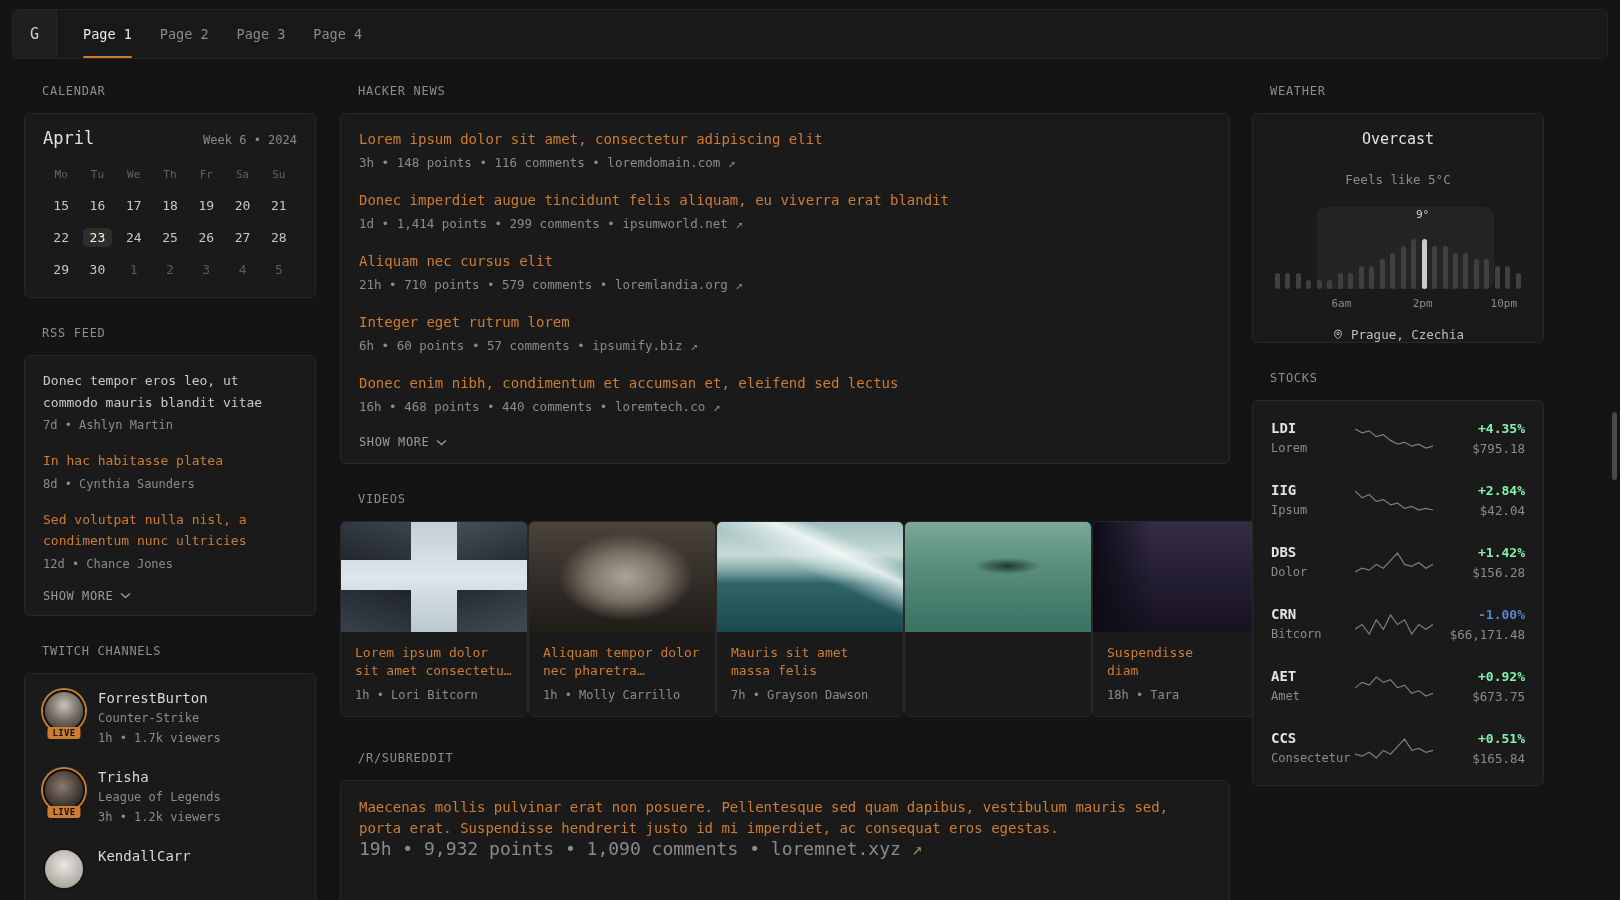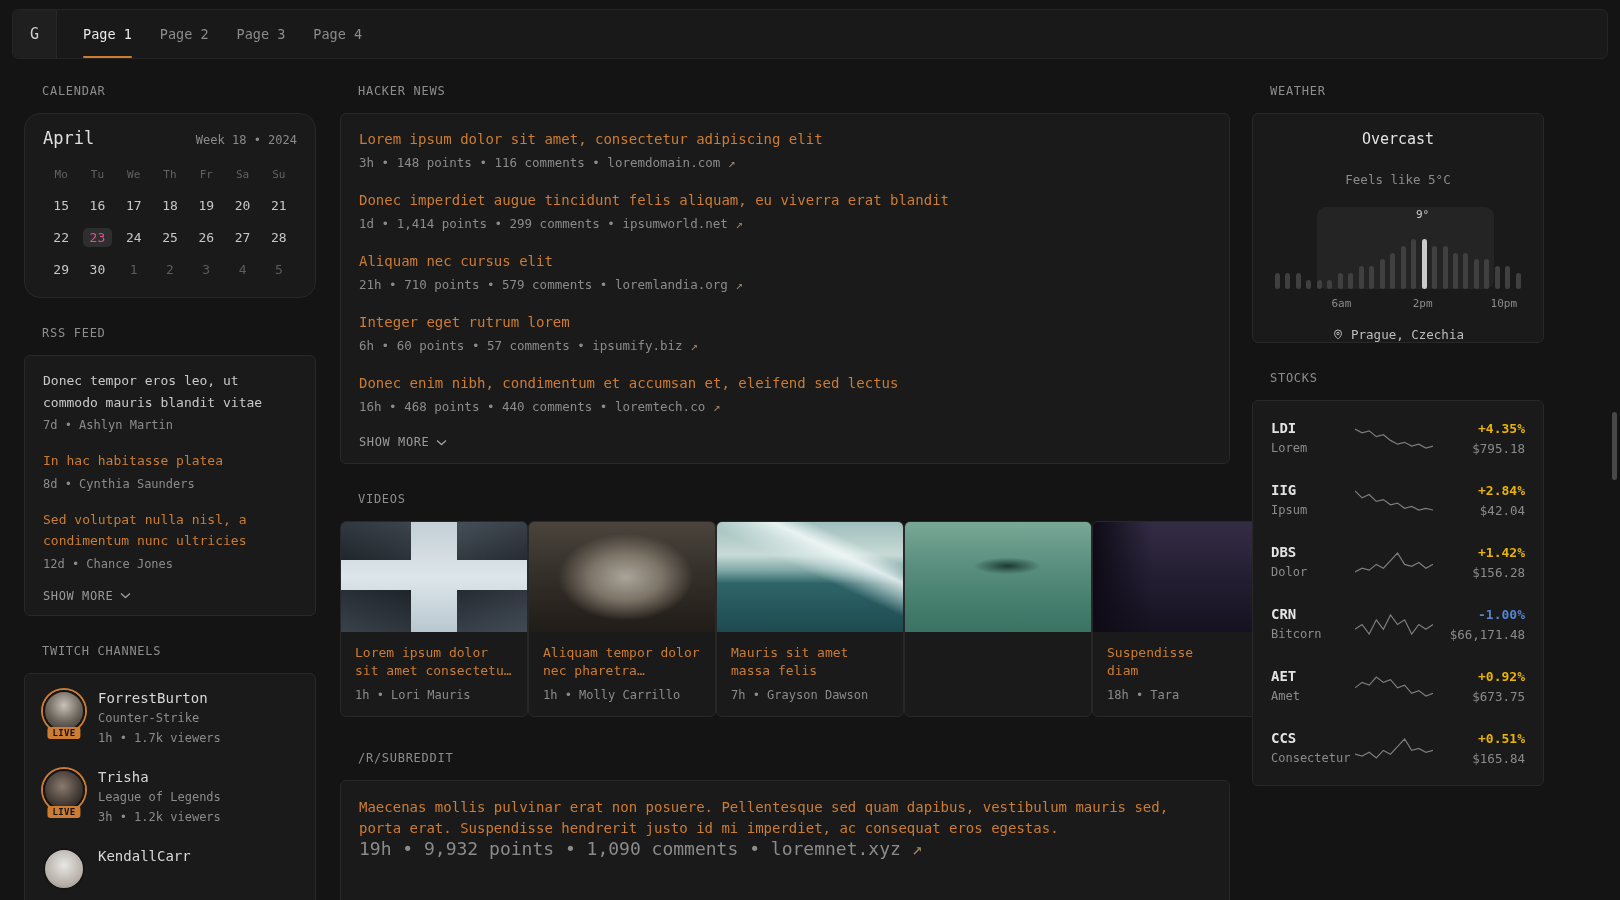"April" .calendar-card { border-radius: 16px -> none }
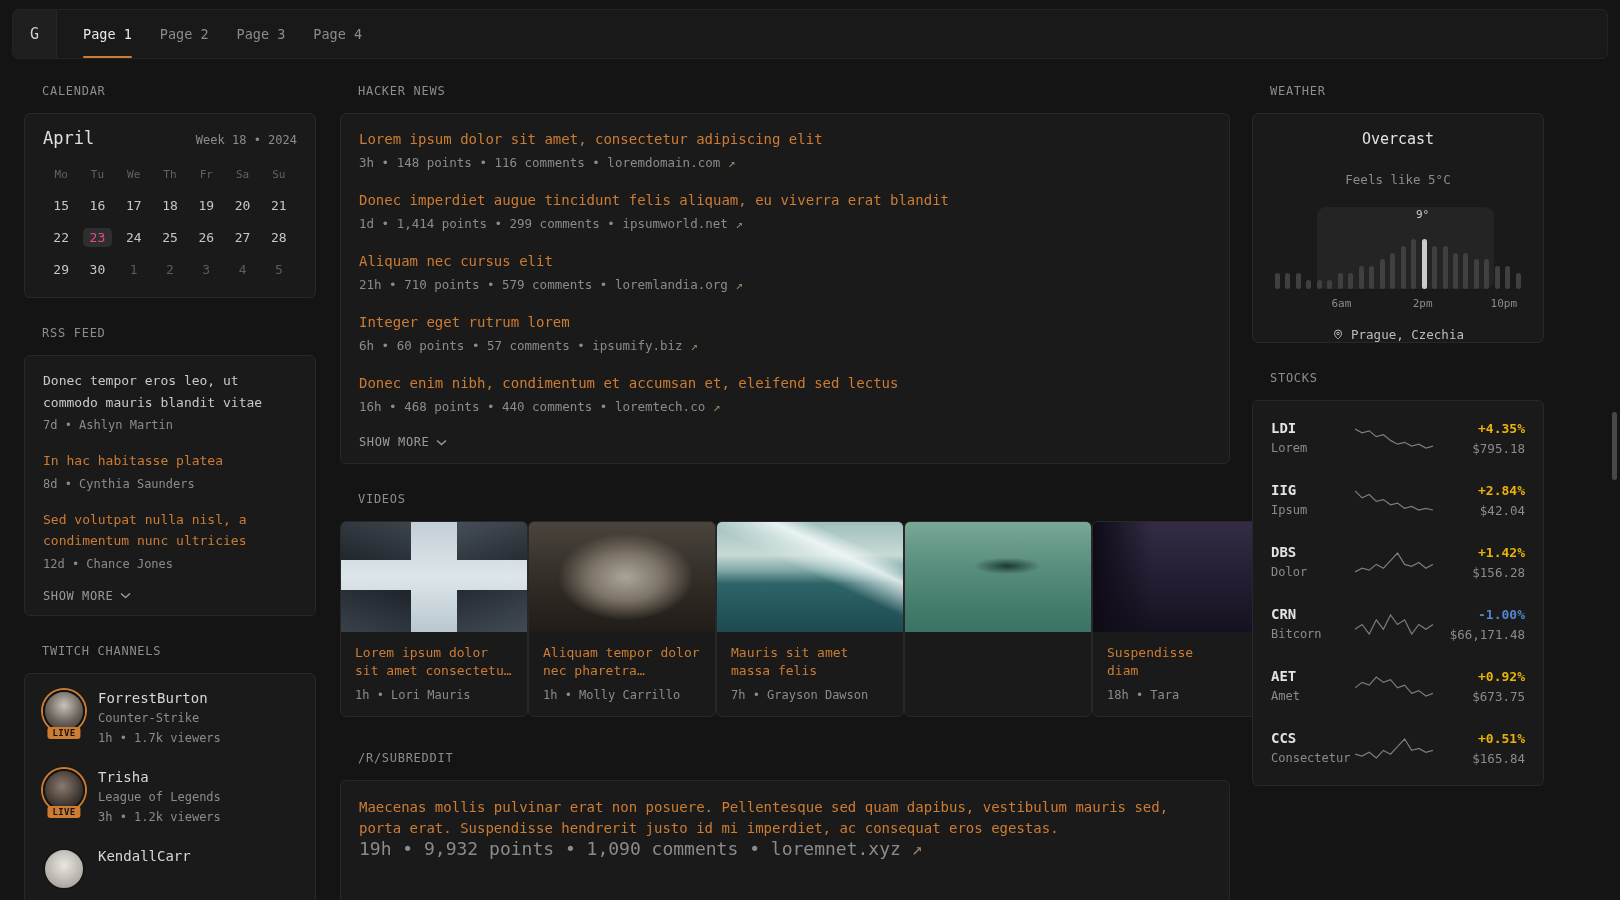"Week 18 • 2024" span.cal-week { text: 18 -> 6 }
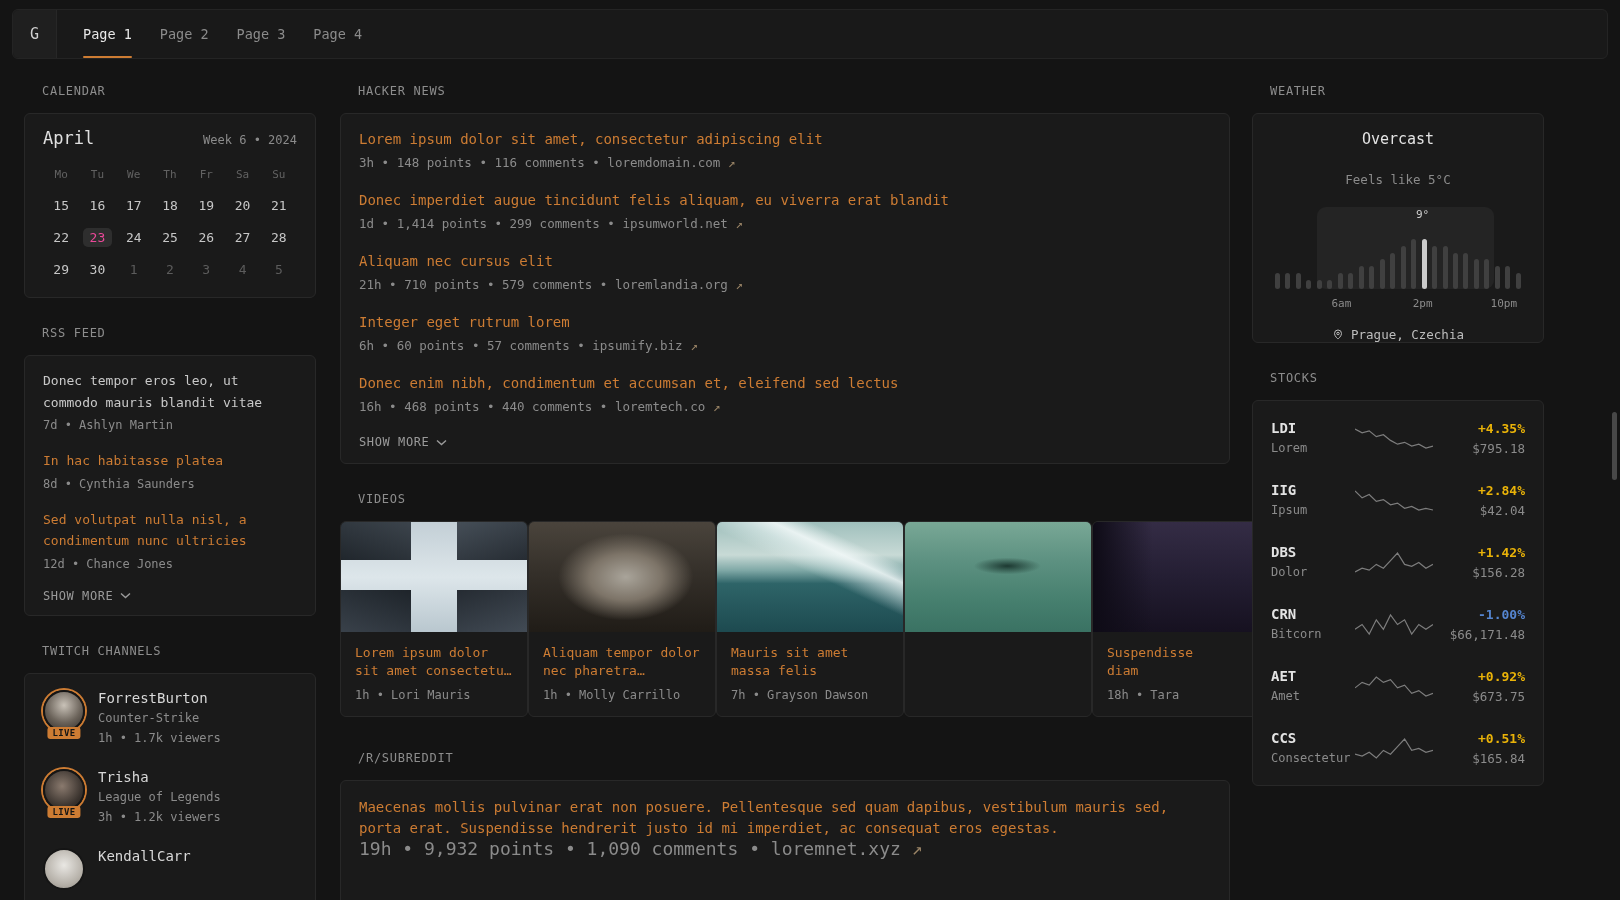"23" .cal-cell.sel span { color: #ec4899 -> #fef9c3 }
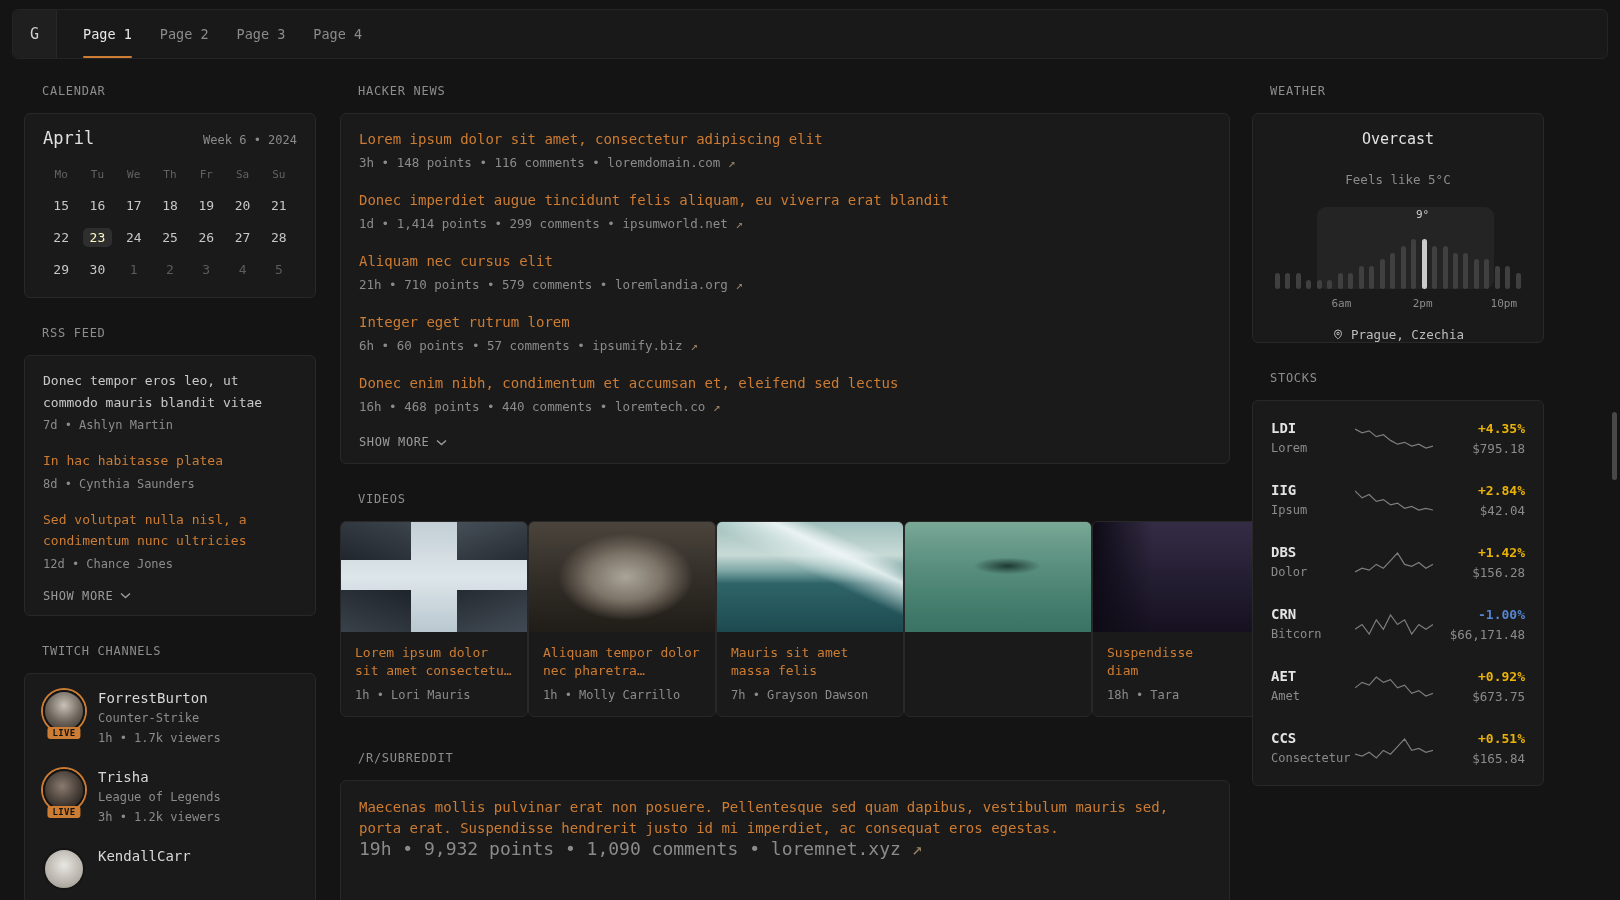"+4.35%" .stock-change.up { color: #eab308 -> #86efac }
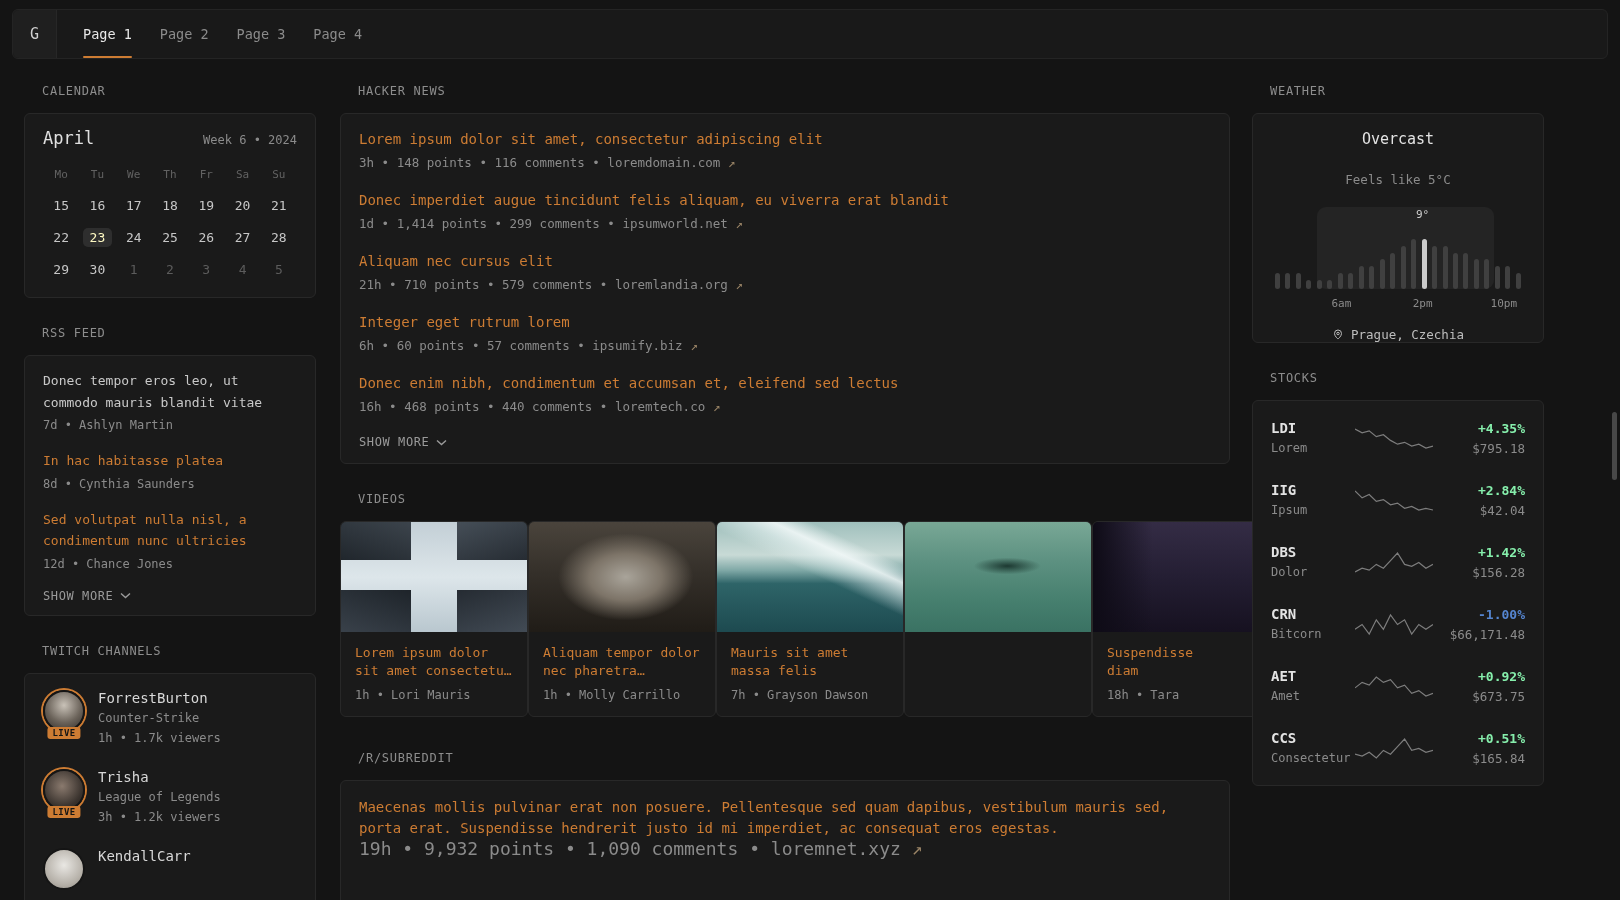"1h • Lori Mauris" div.v-meta { text: Mauris -> Bitcorn }
